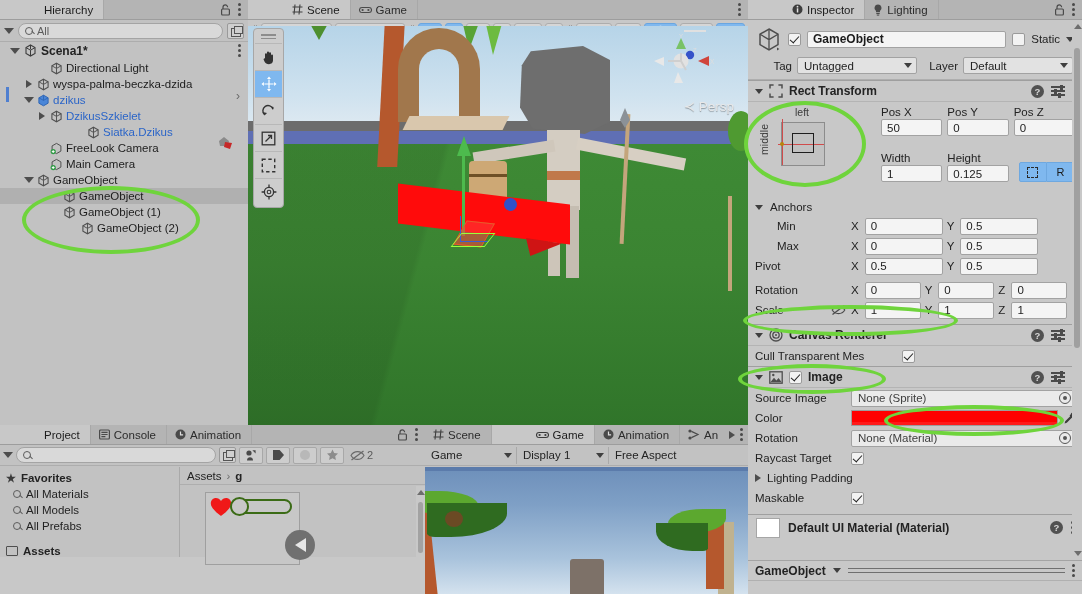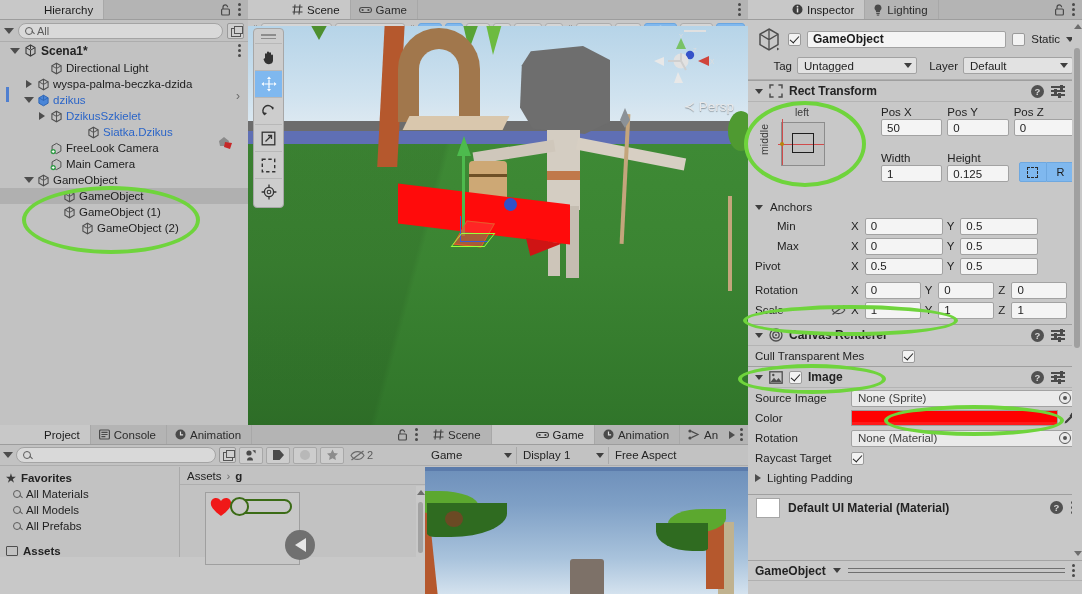"Maskable" div.prop { html: none -> <div> <span>Maskable</span> <span></span> </div> }
